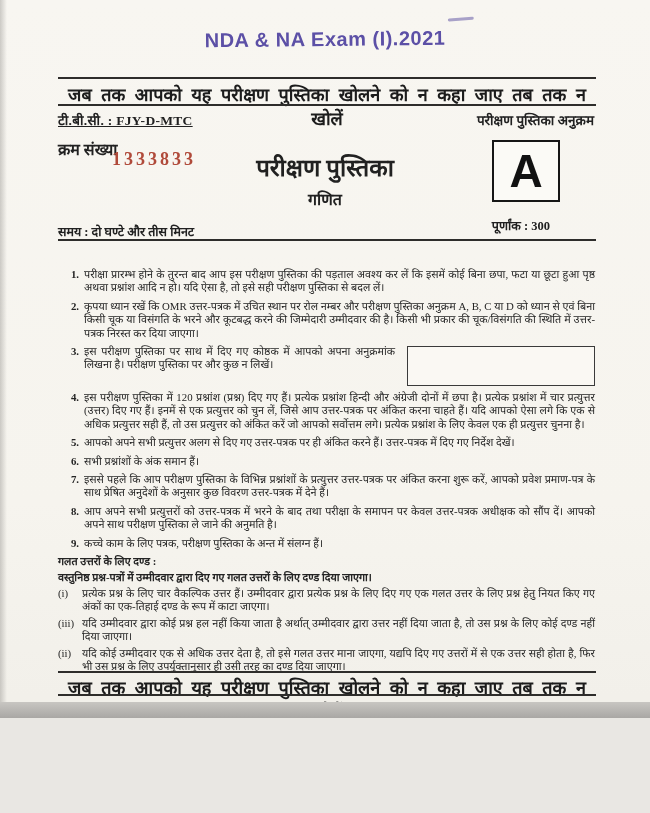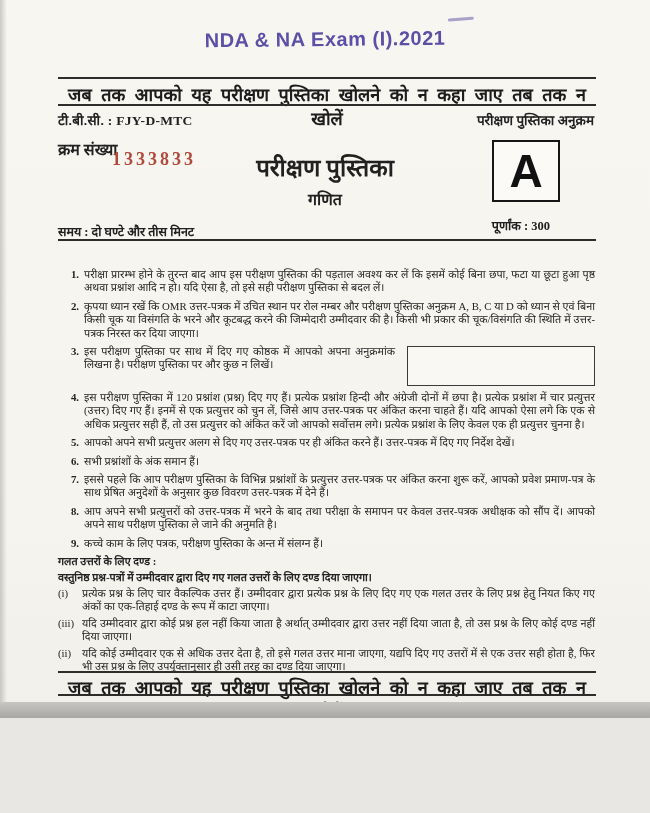"टी.बी.सी. : FJY-D-MTC" .tbc { text-decoration: none -> underline }
